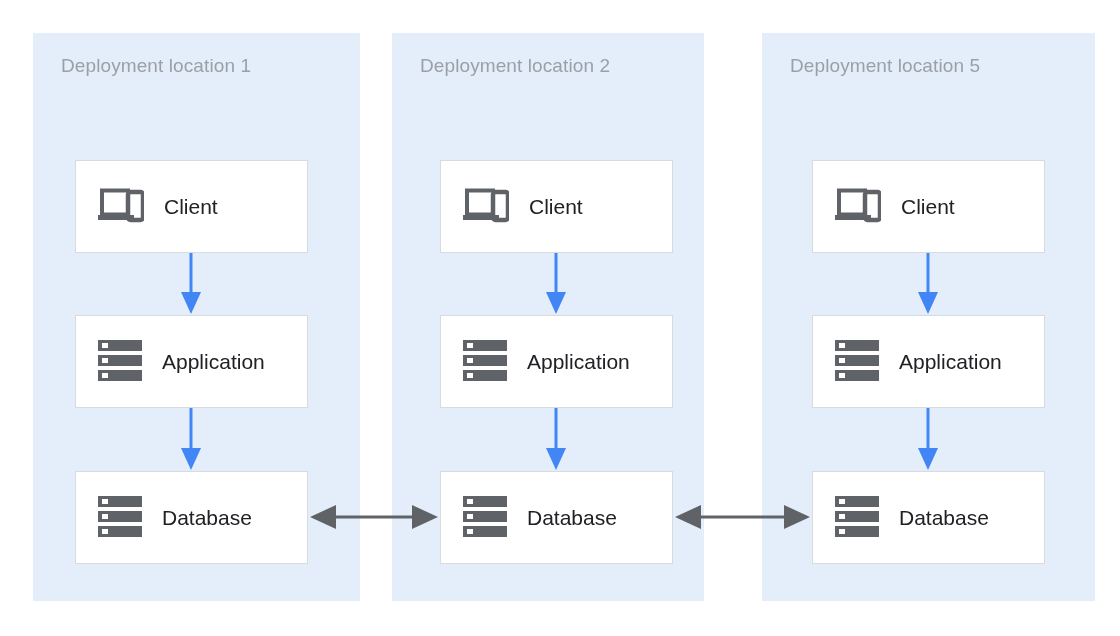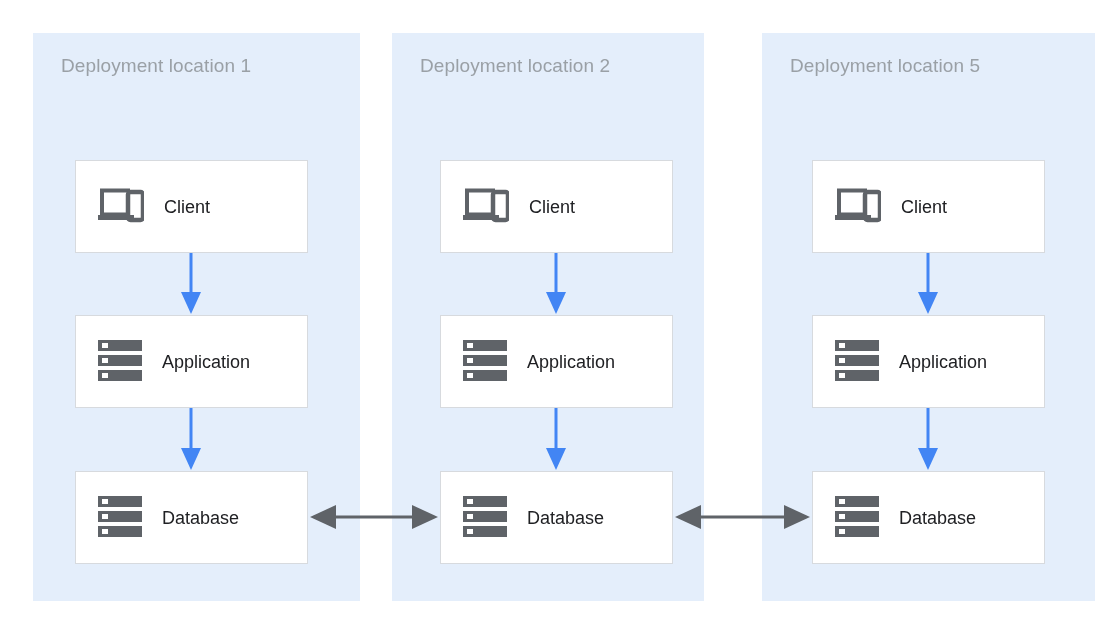"Client" .node-label { font-size: 18px -> 21px }
